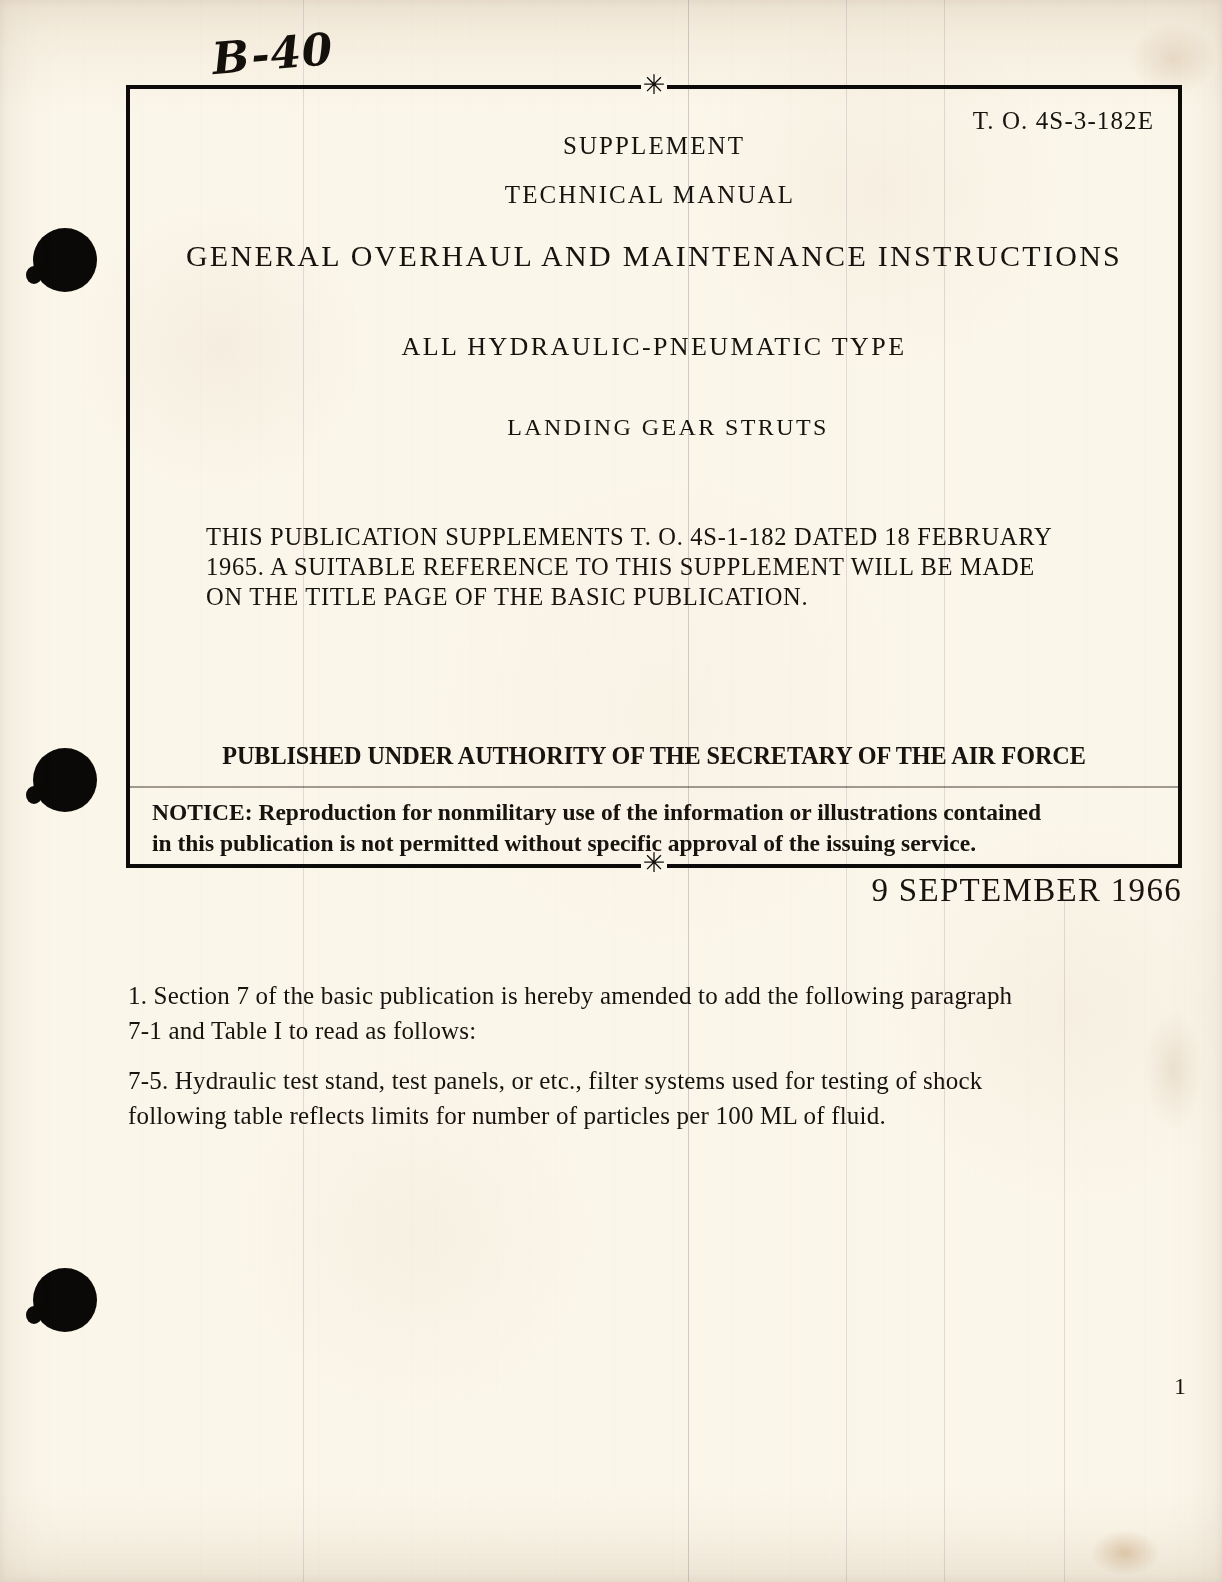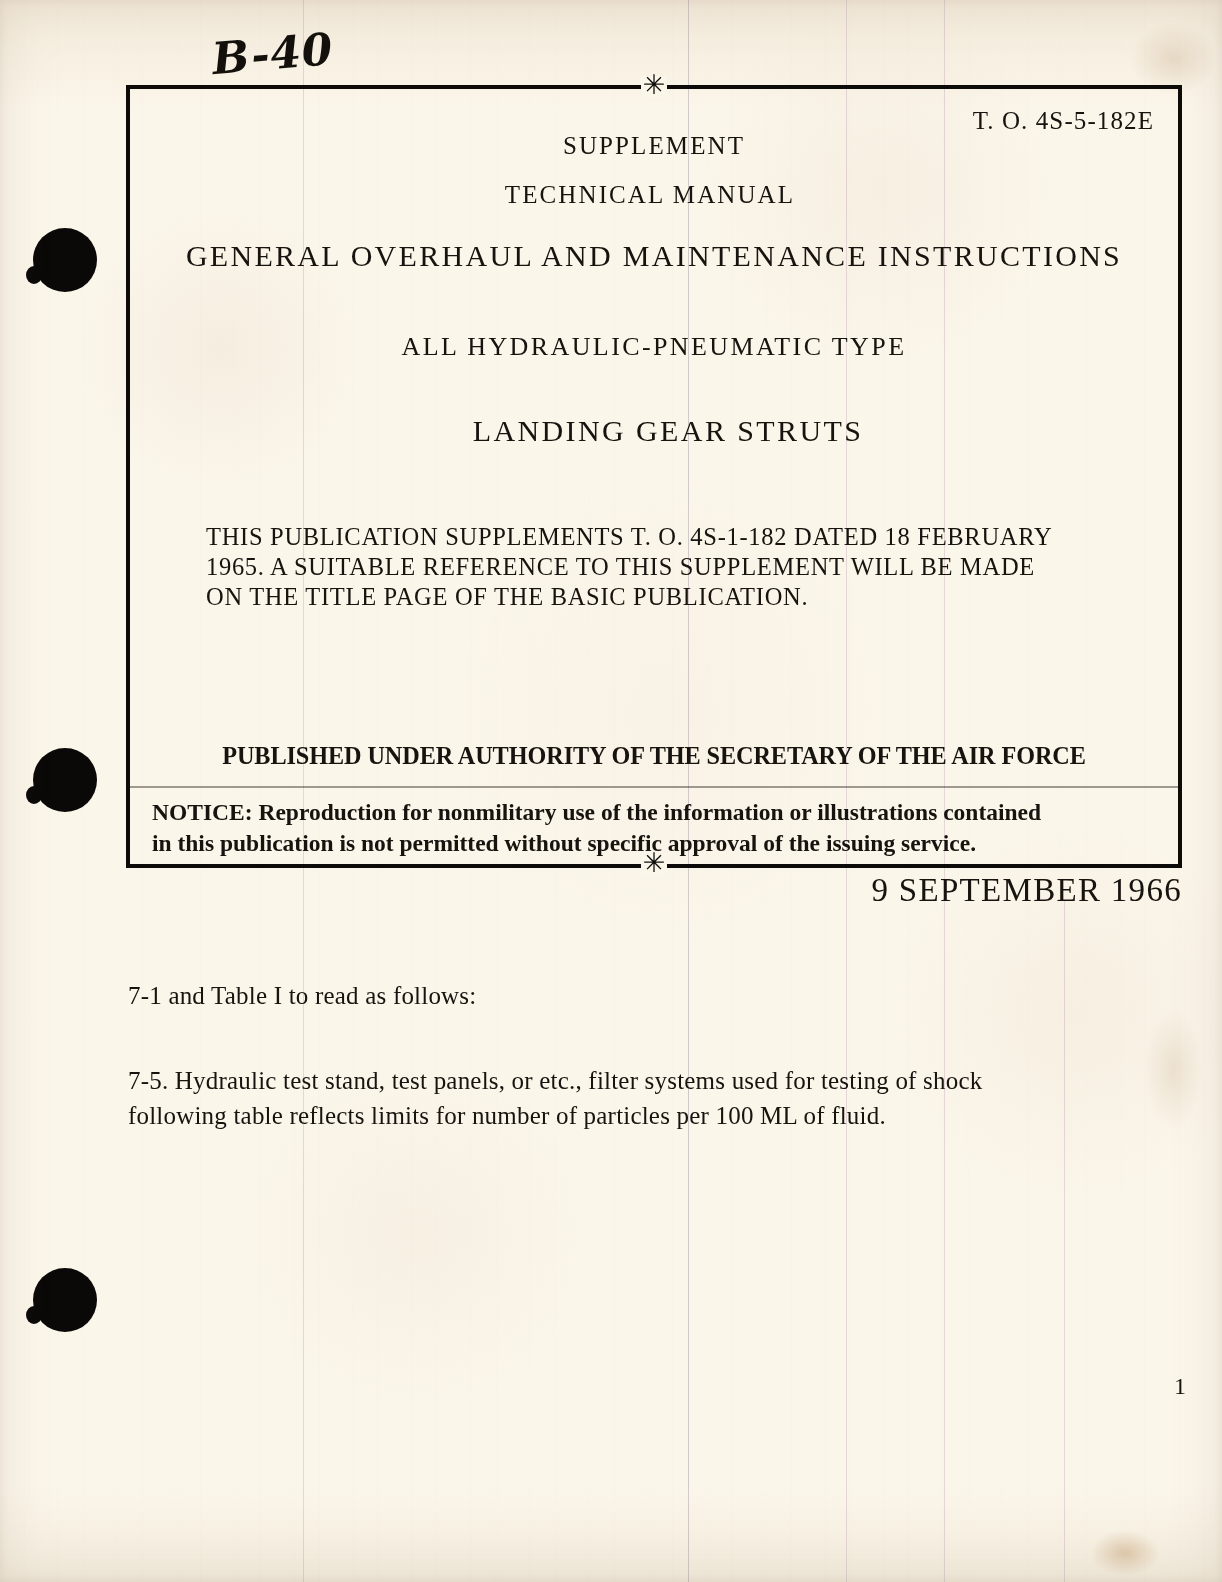"T. O. 4S-5-182E" div.to-number { text: 4S-5-182E -> 4S-3-182E }
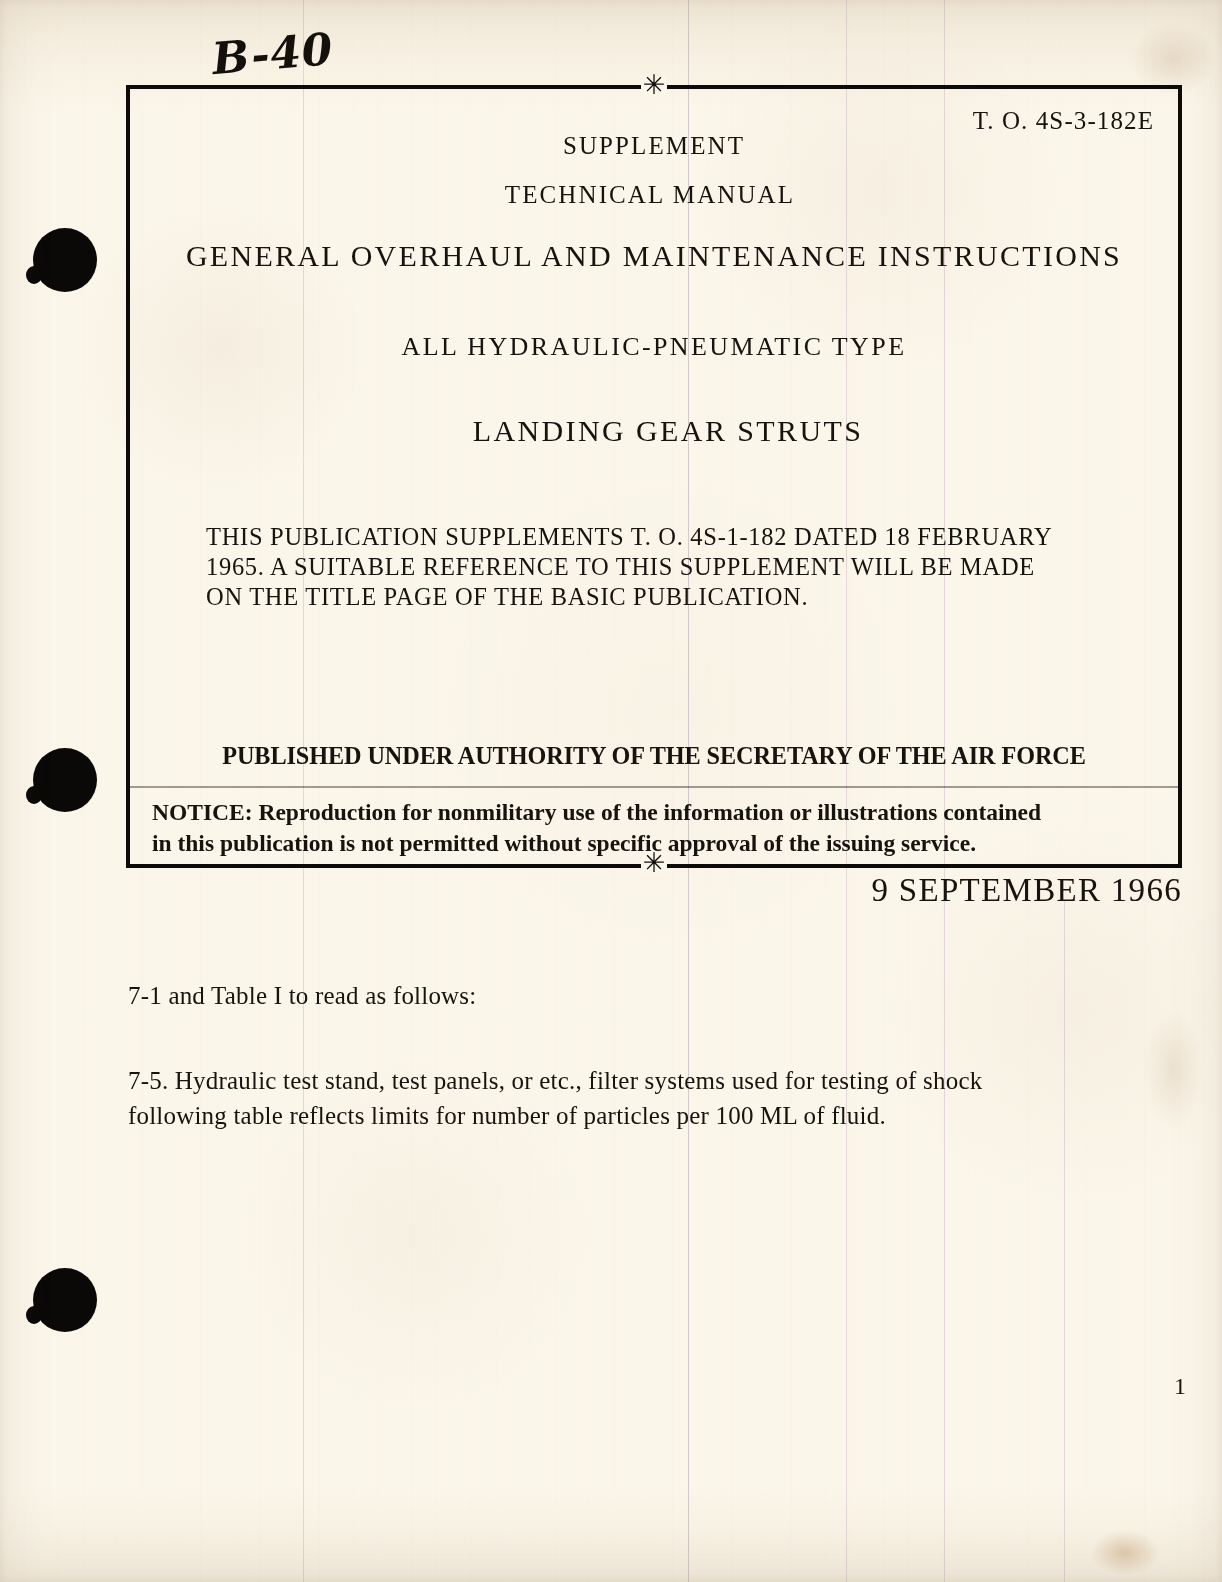"LANDING GEAR STRUTS" #line-struts { font-size: 30px -> 24px }
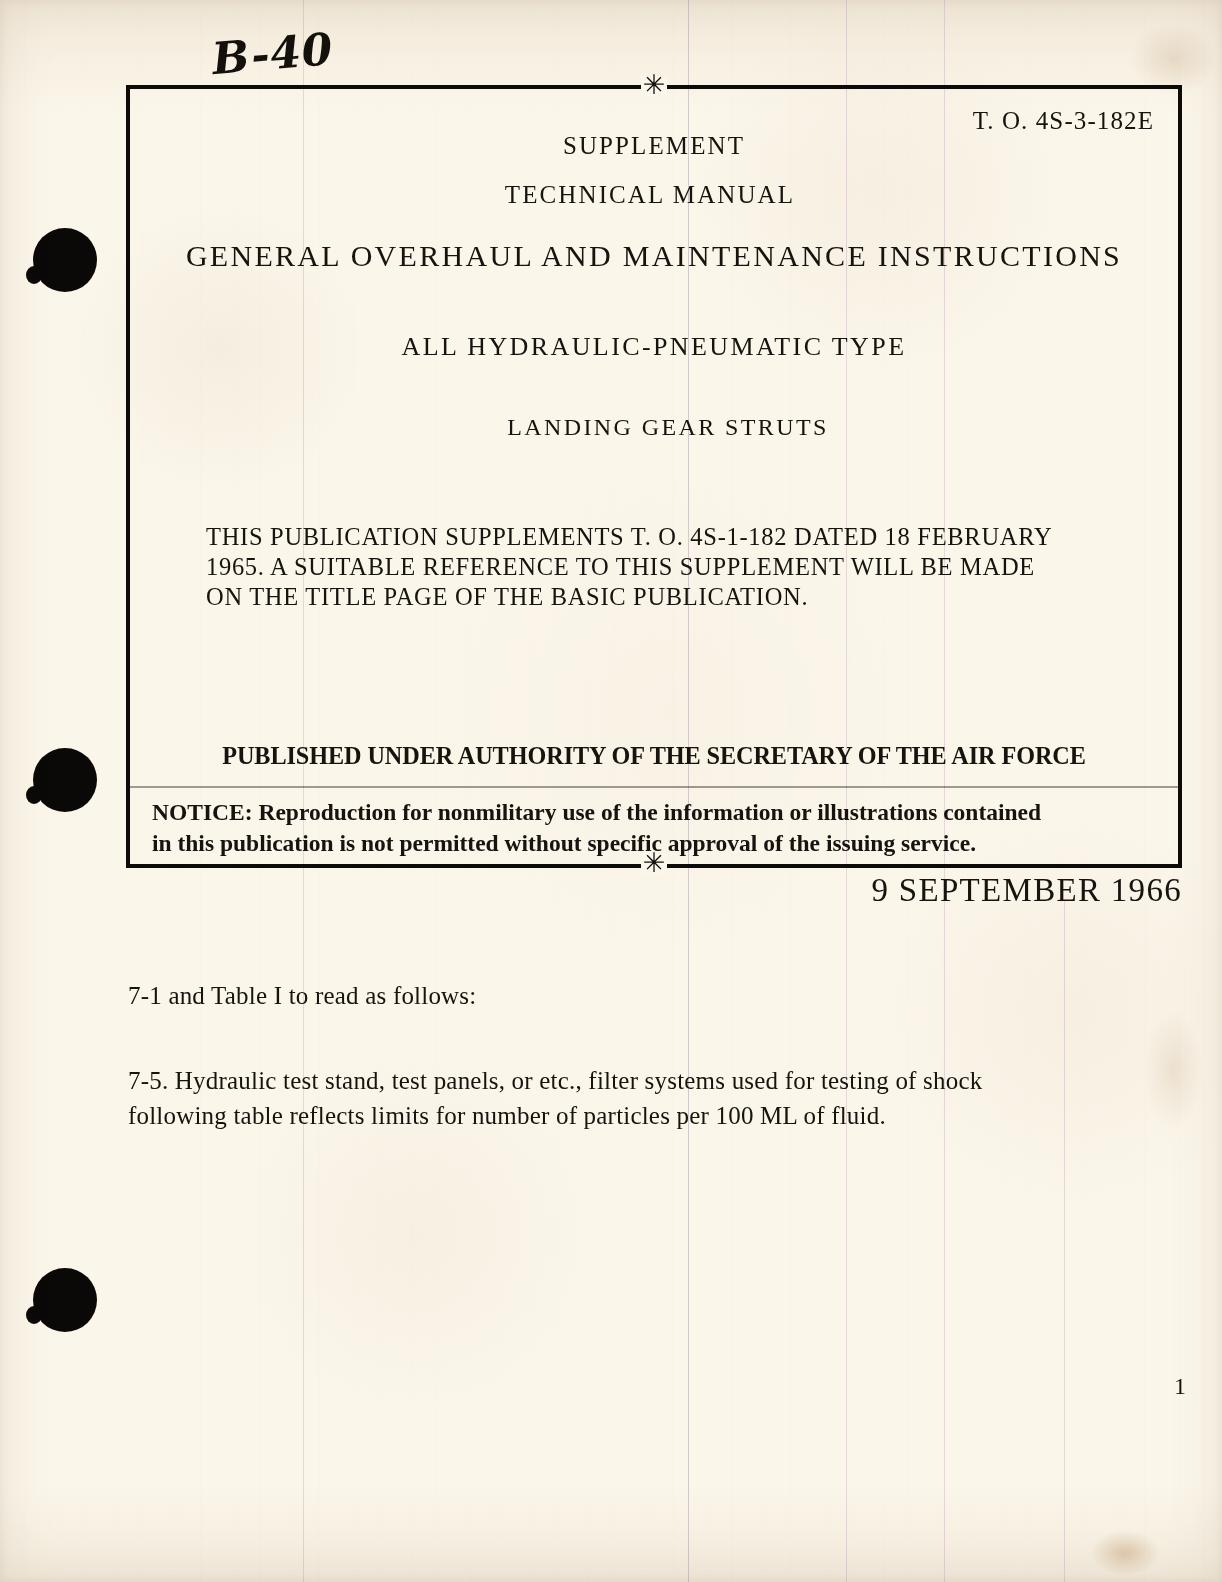"1. Section 7 of the" div { html: none -> <div>1. Section 7 of the basic publication is hereby amended to add the following paragraph</div> }
